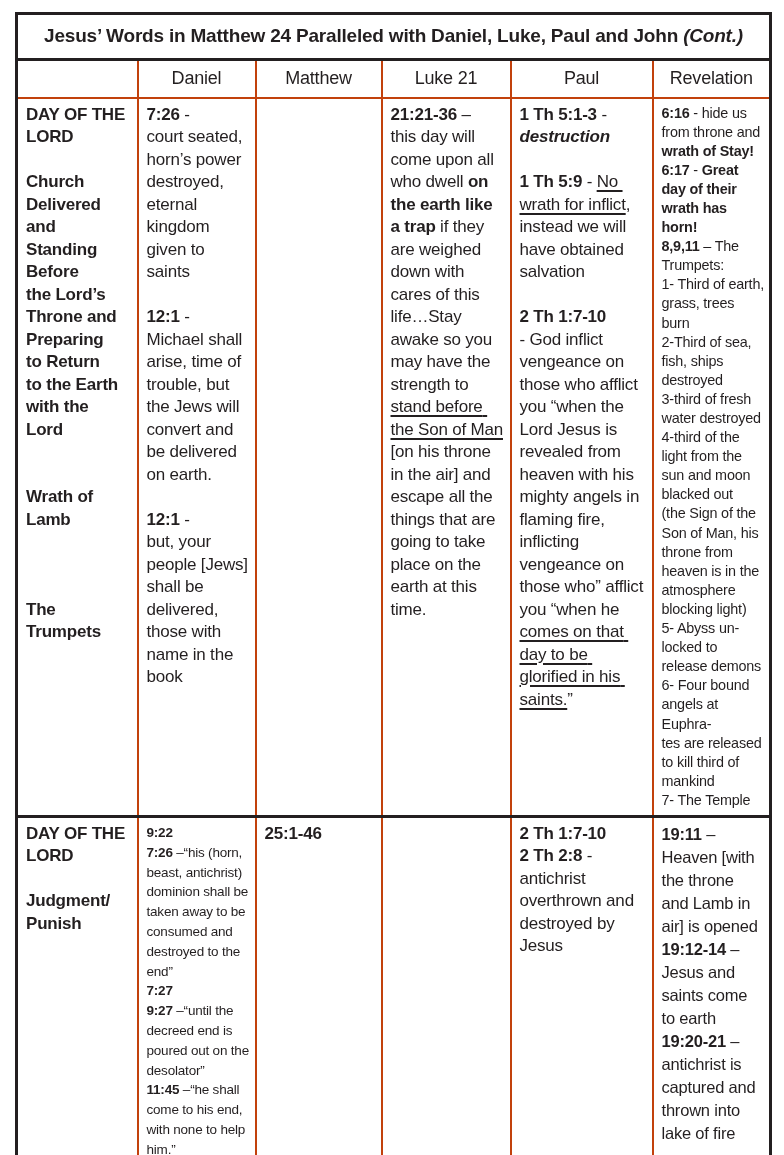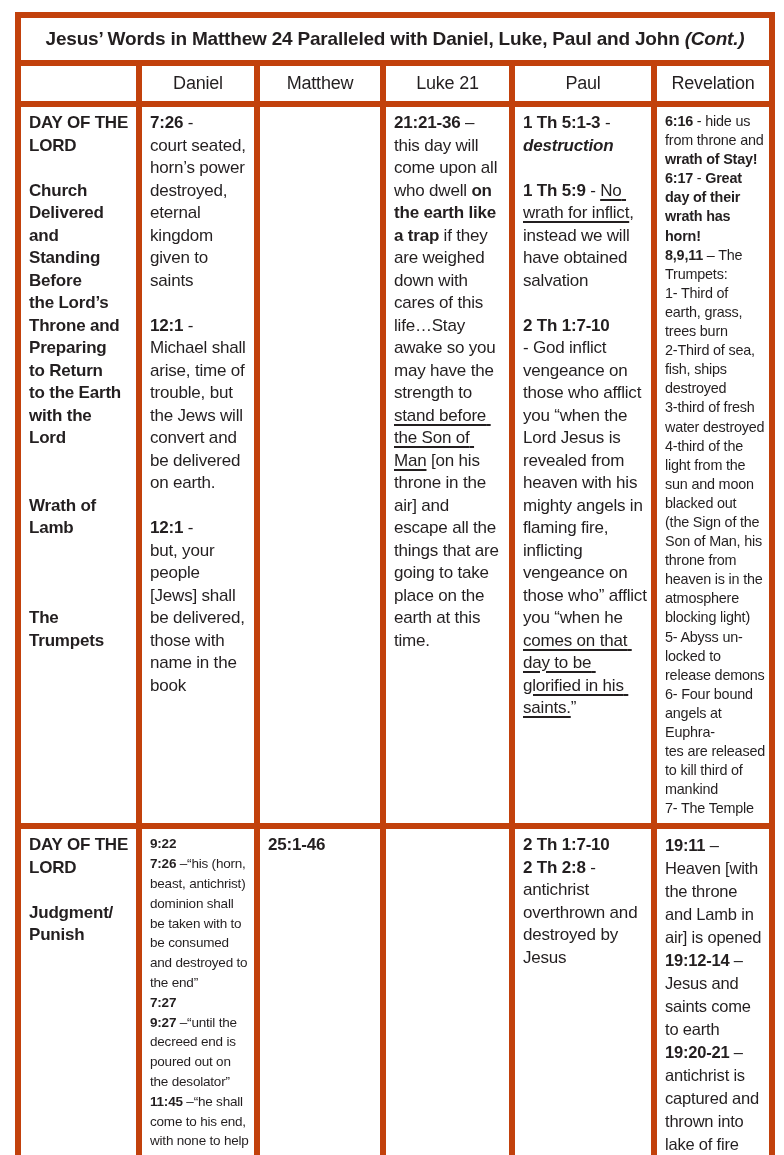"Jesus’ Words in Matthew 24" td { border: 6px solid #c2410c -> 2px solid #c2410c }
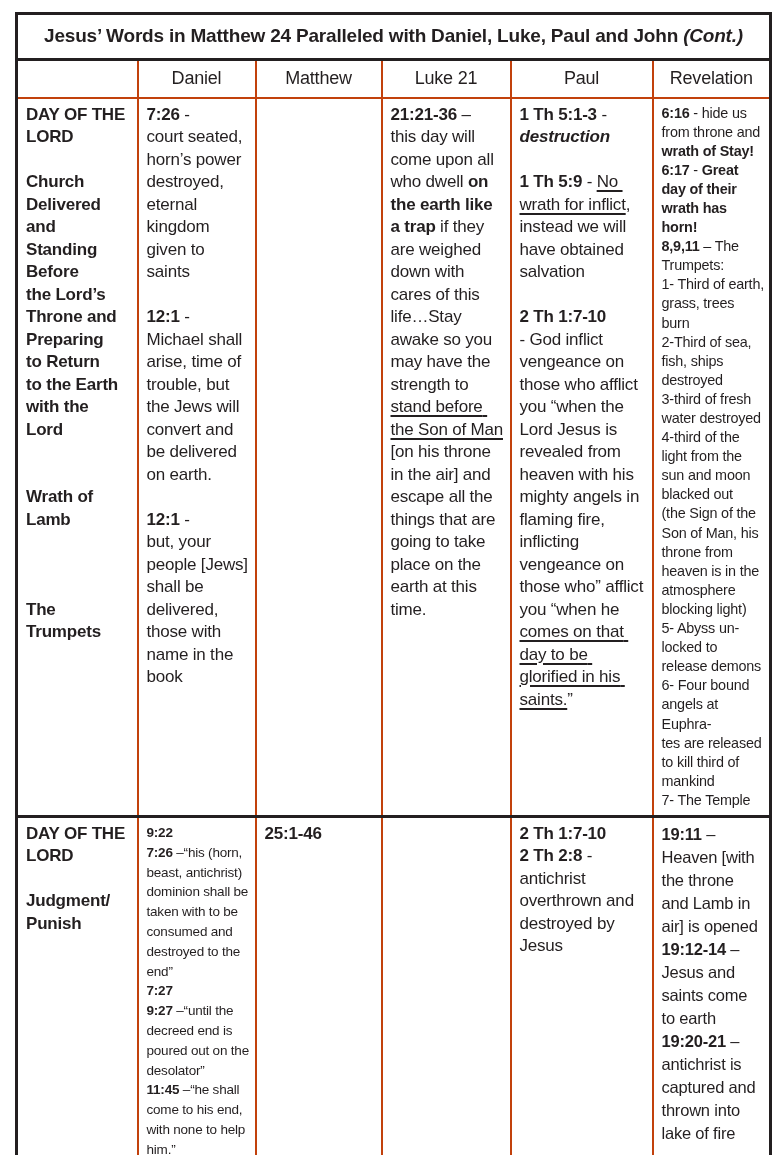"–“his (horn, beast, antichrist) dominion" span { text: with -> away }
